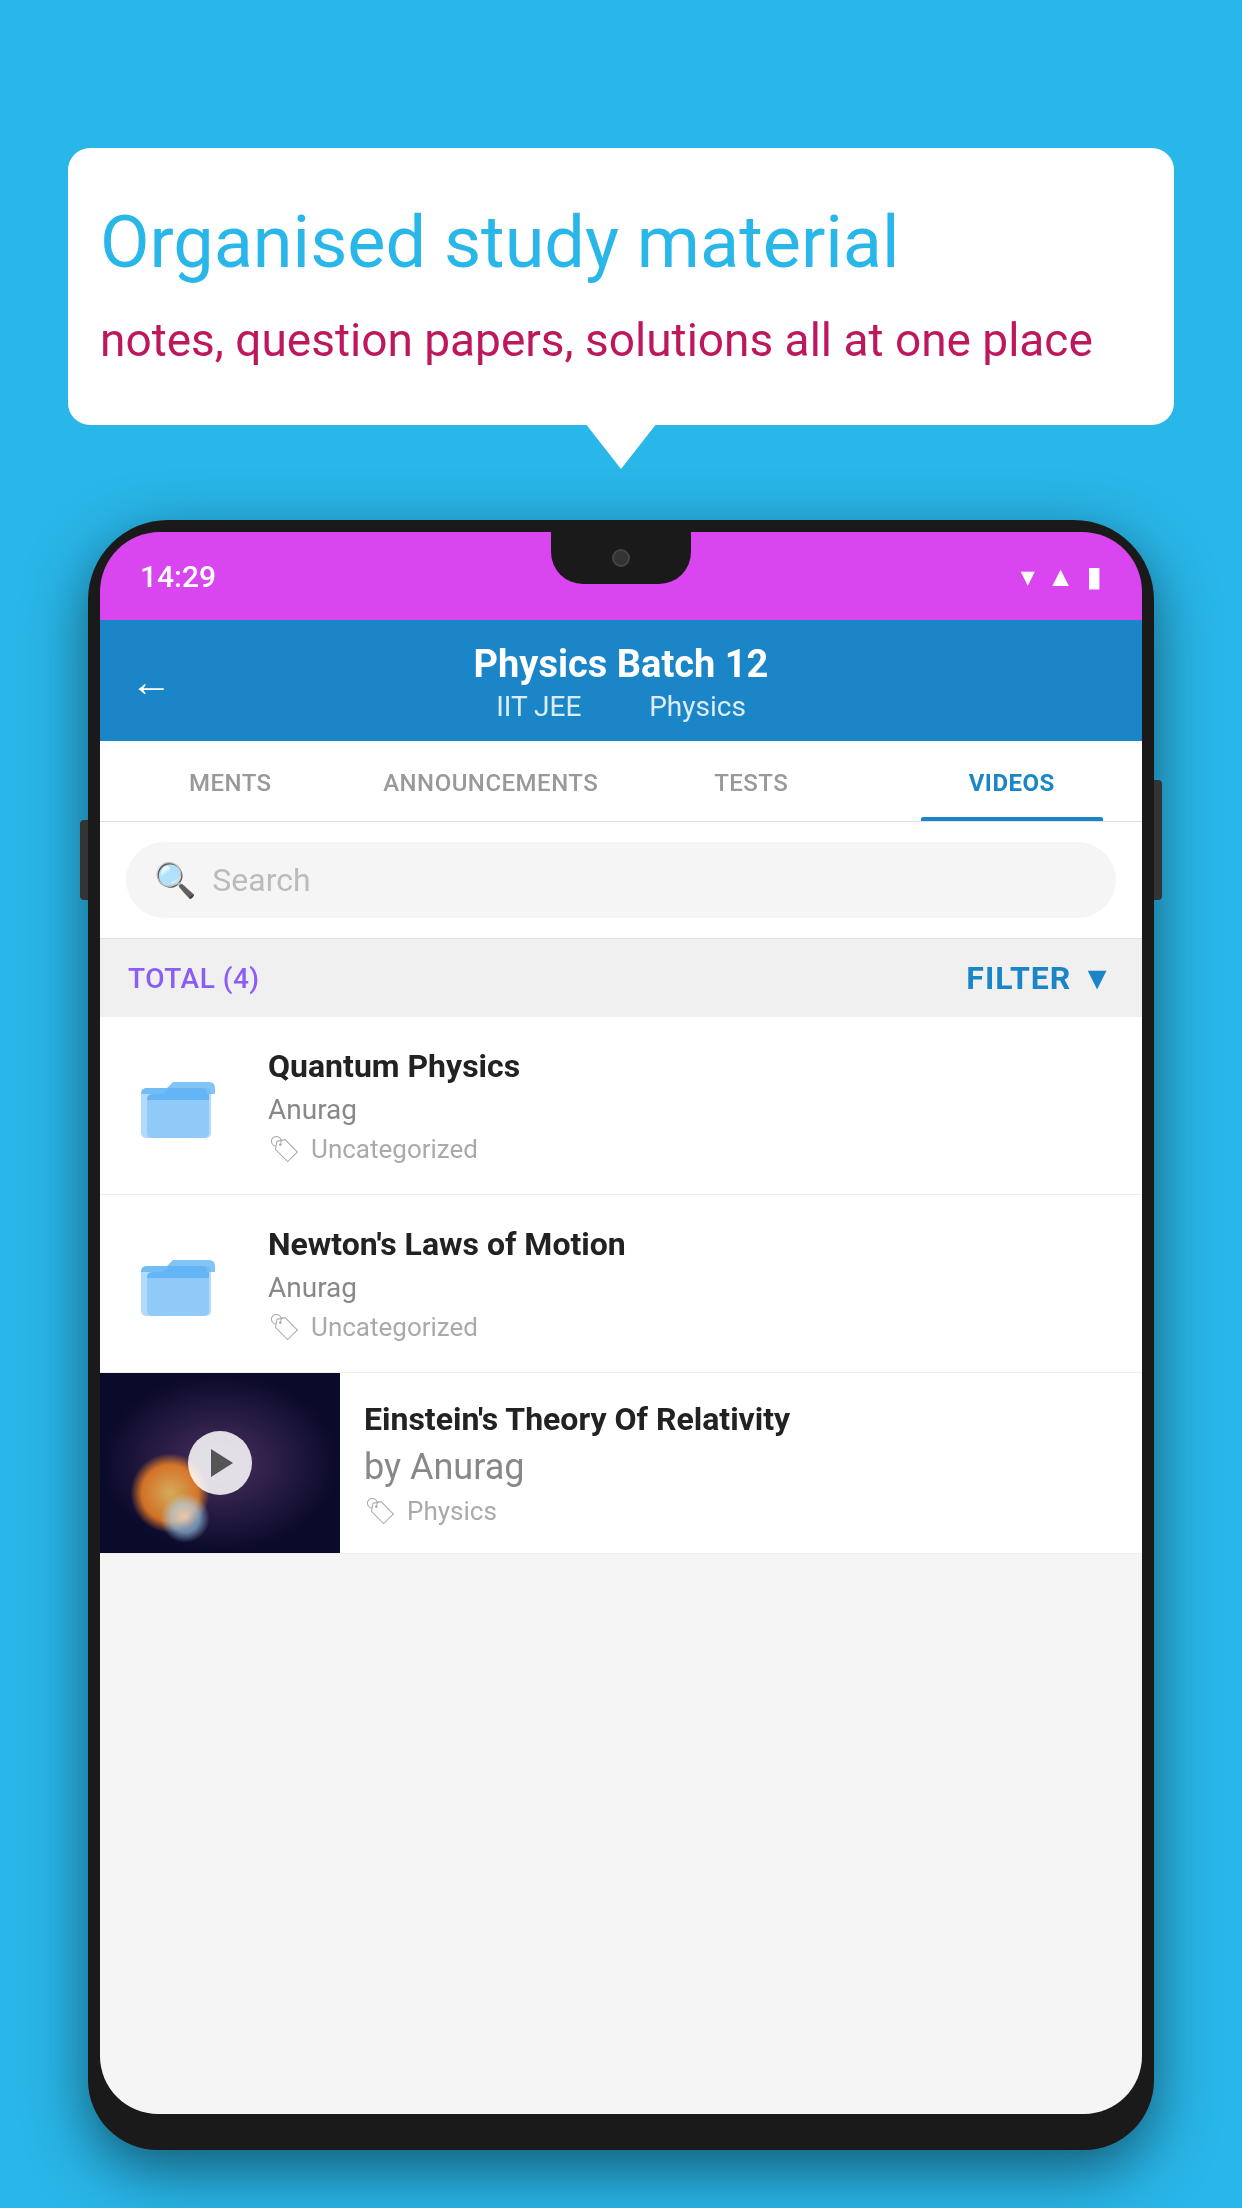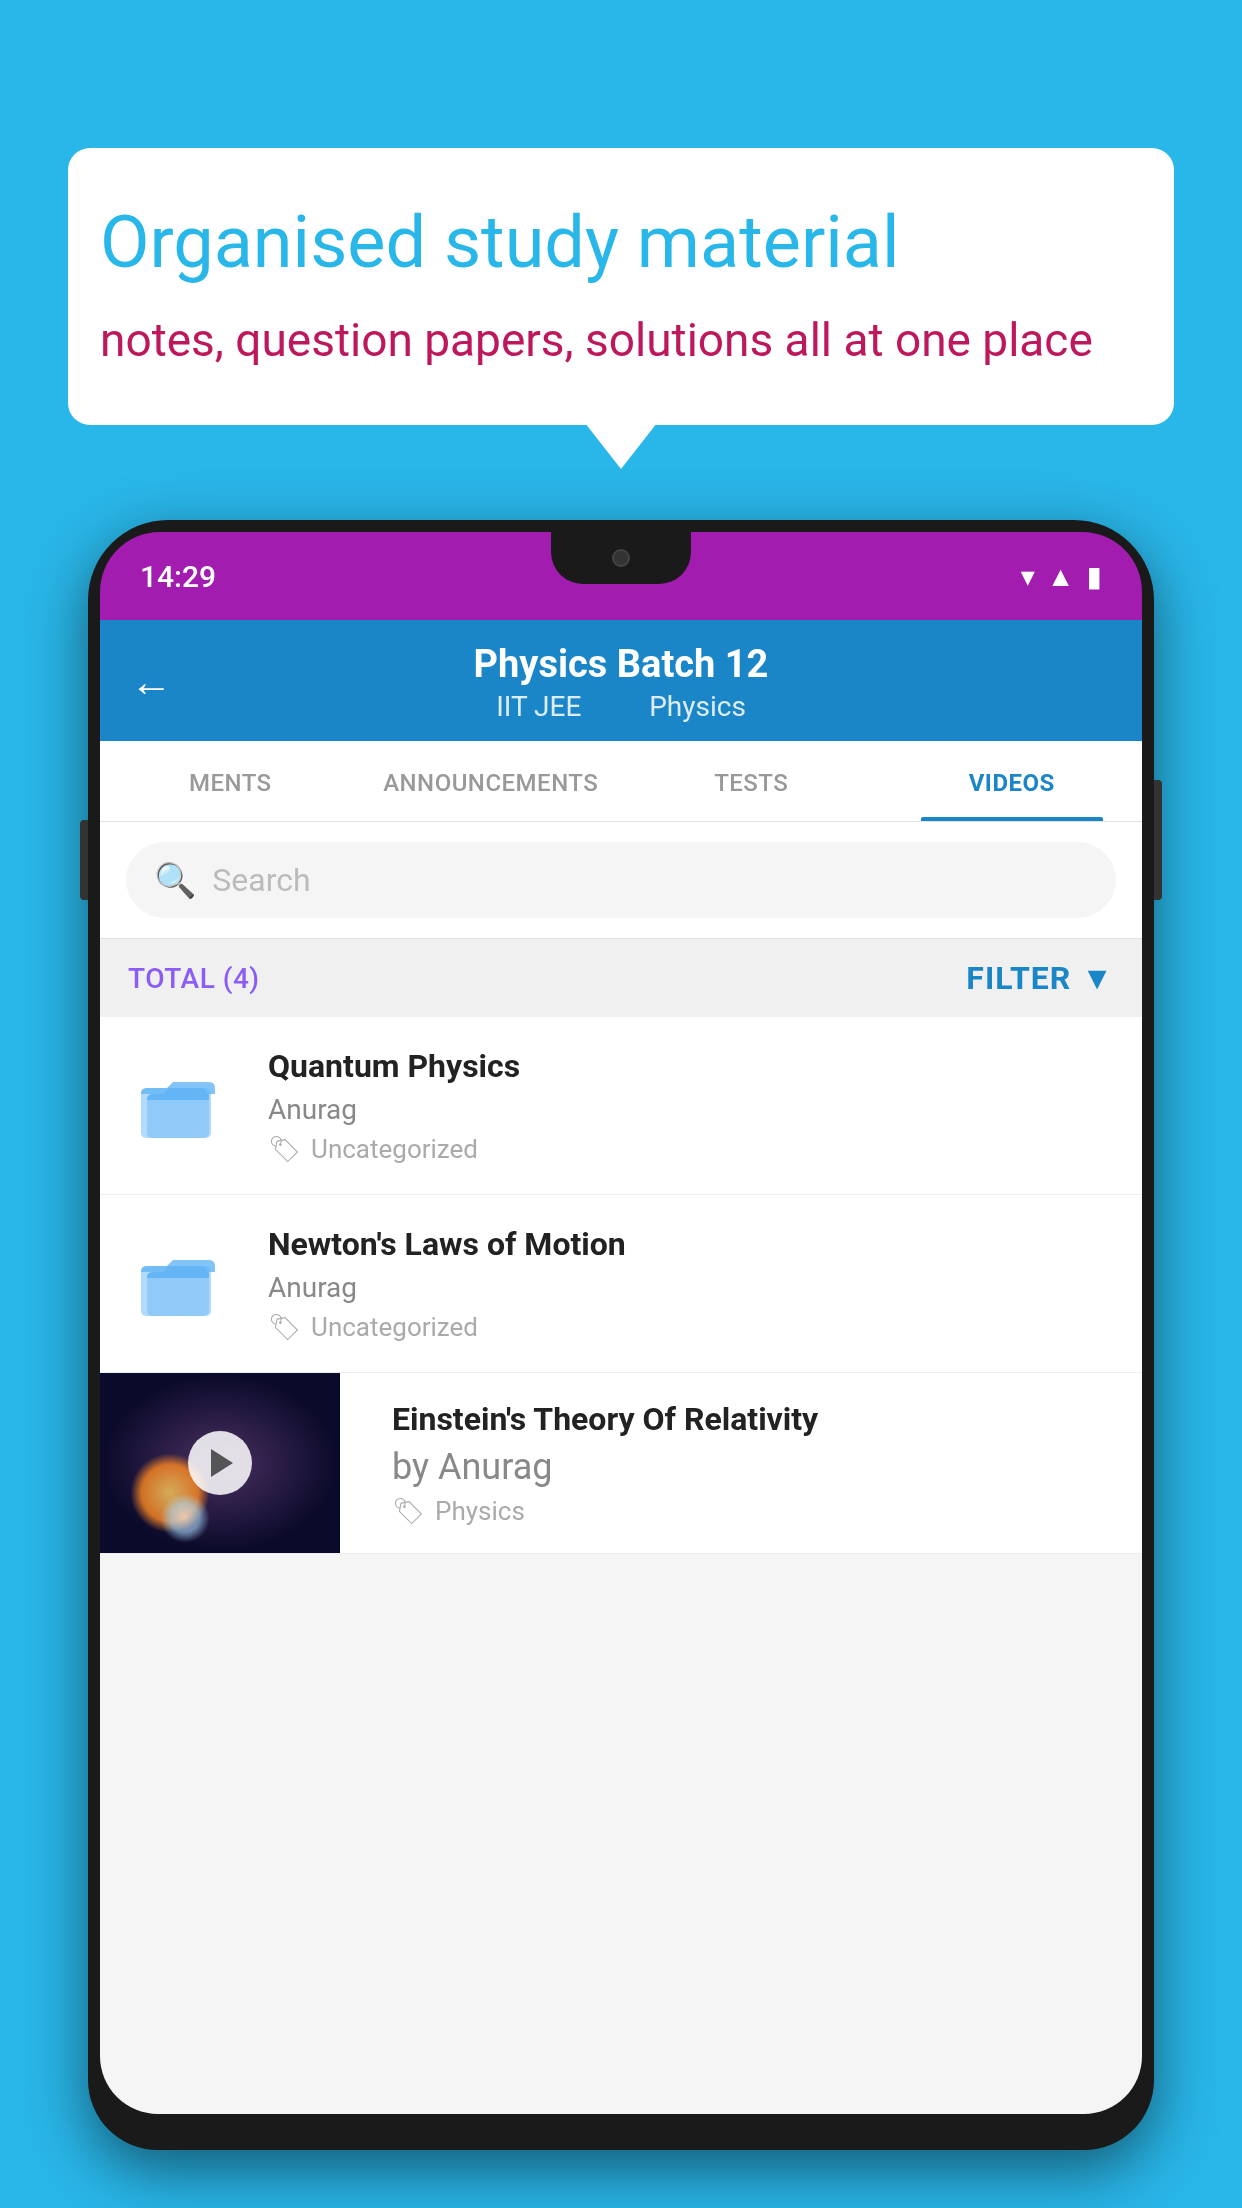"14:29" .phone-top-bar { background: #a21caf -> #d946ef }
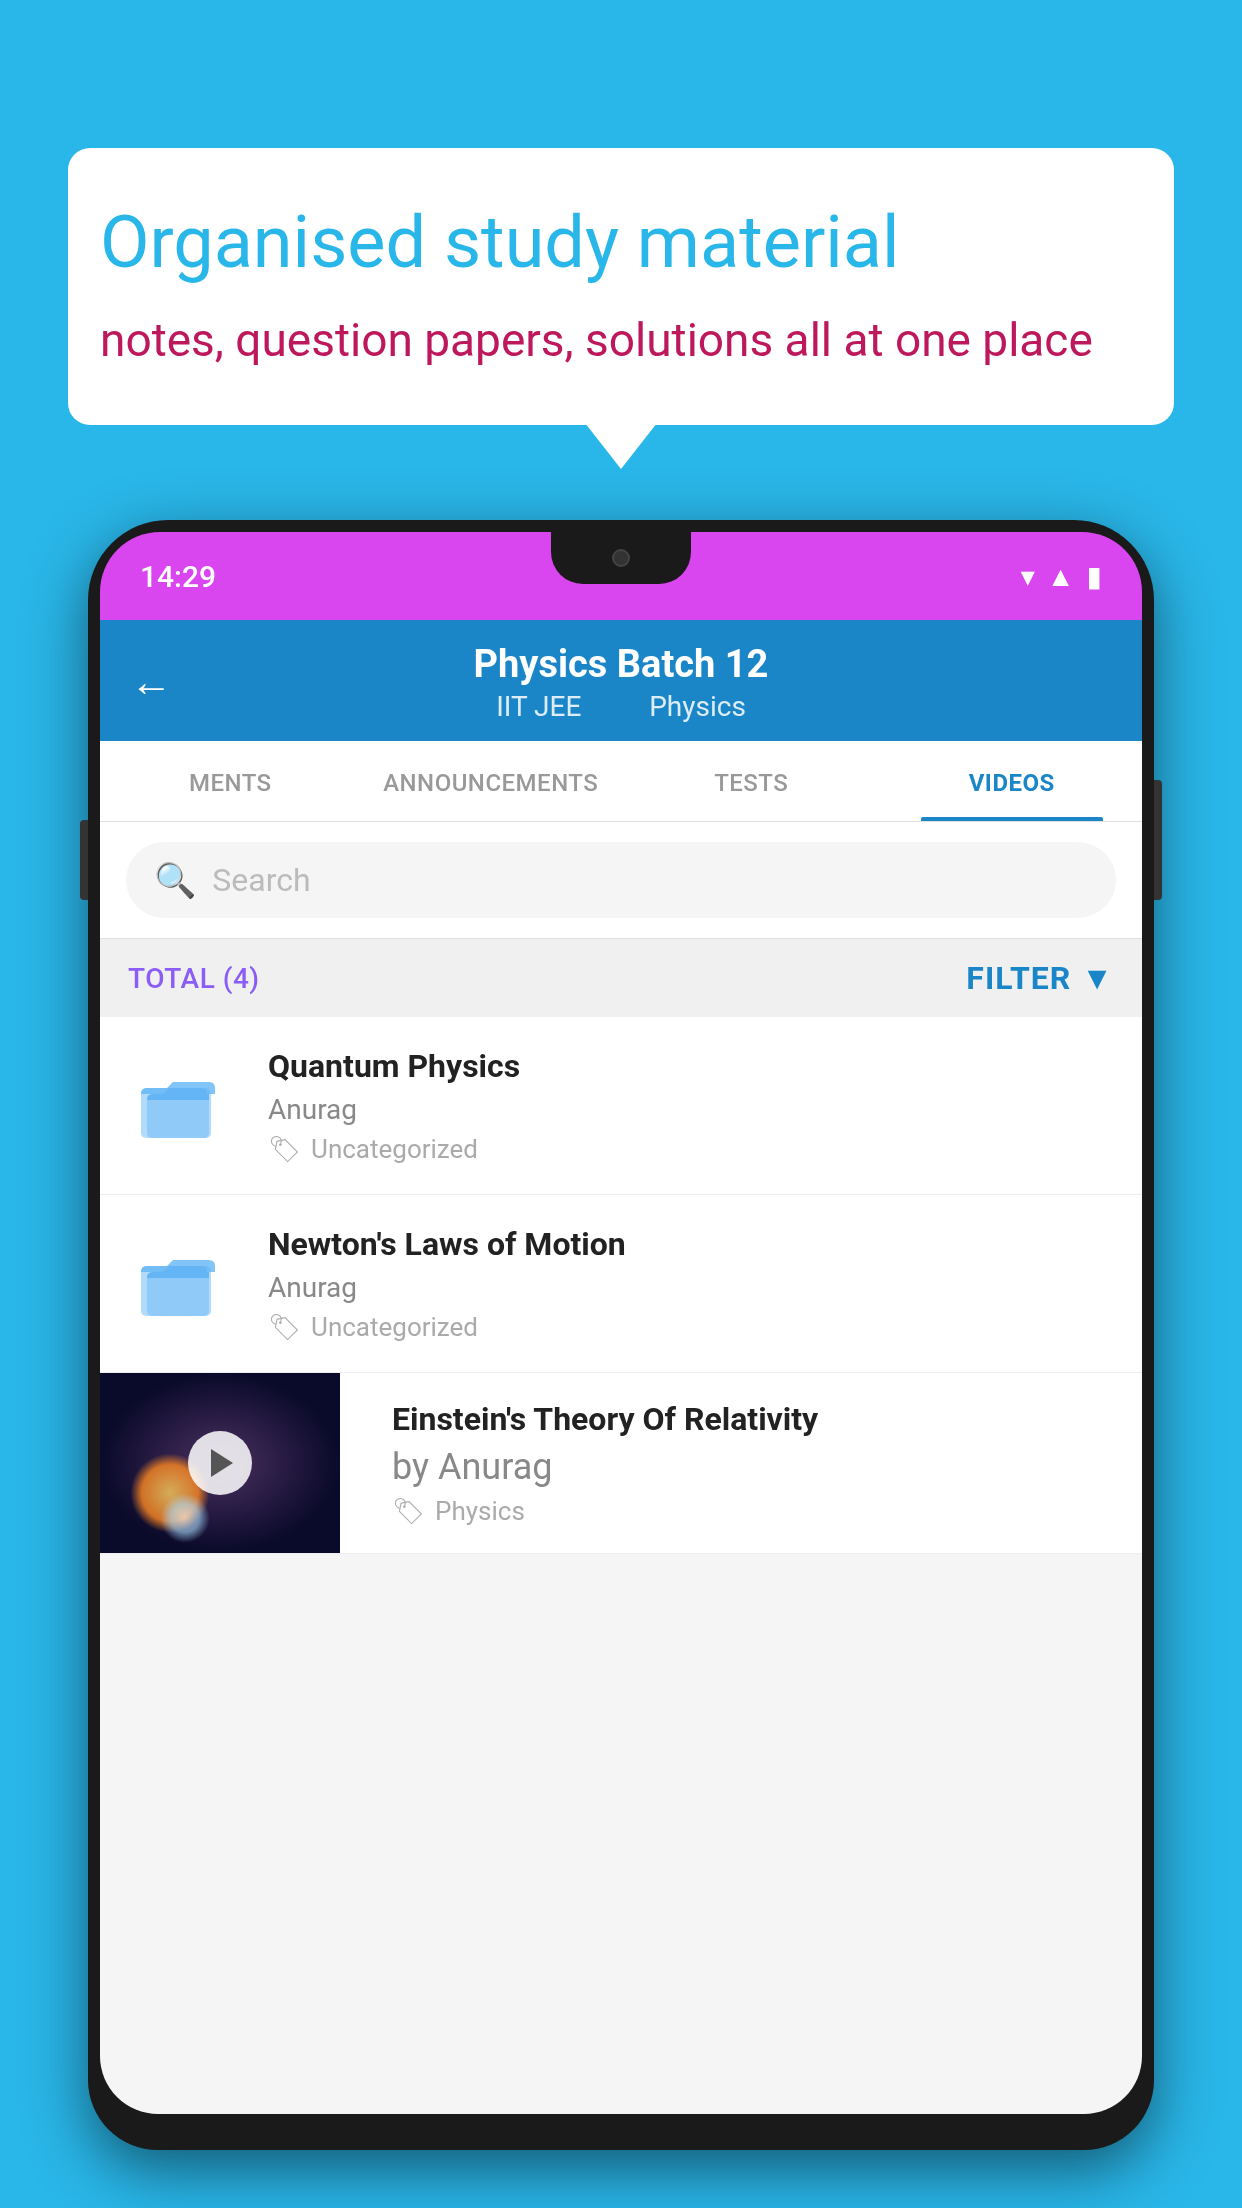"Einstein's Theory Of Relativity" .thumb-info { margin-left: 28px -> none }
